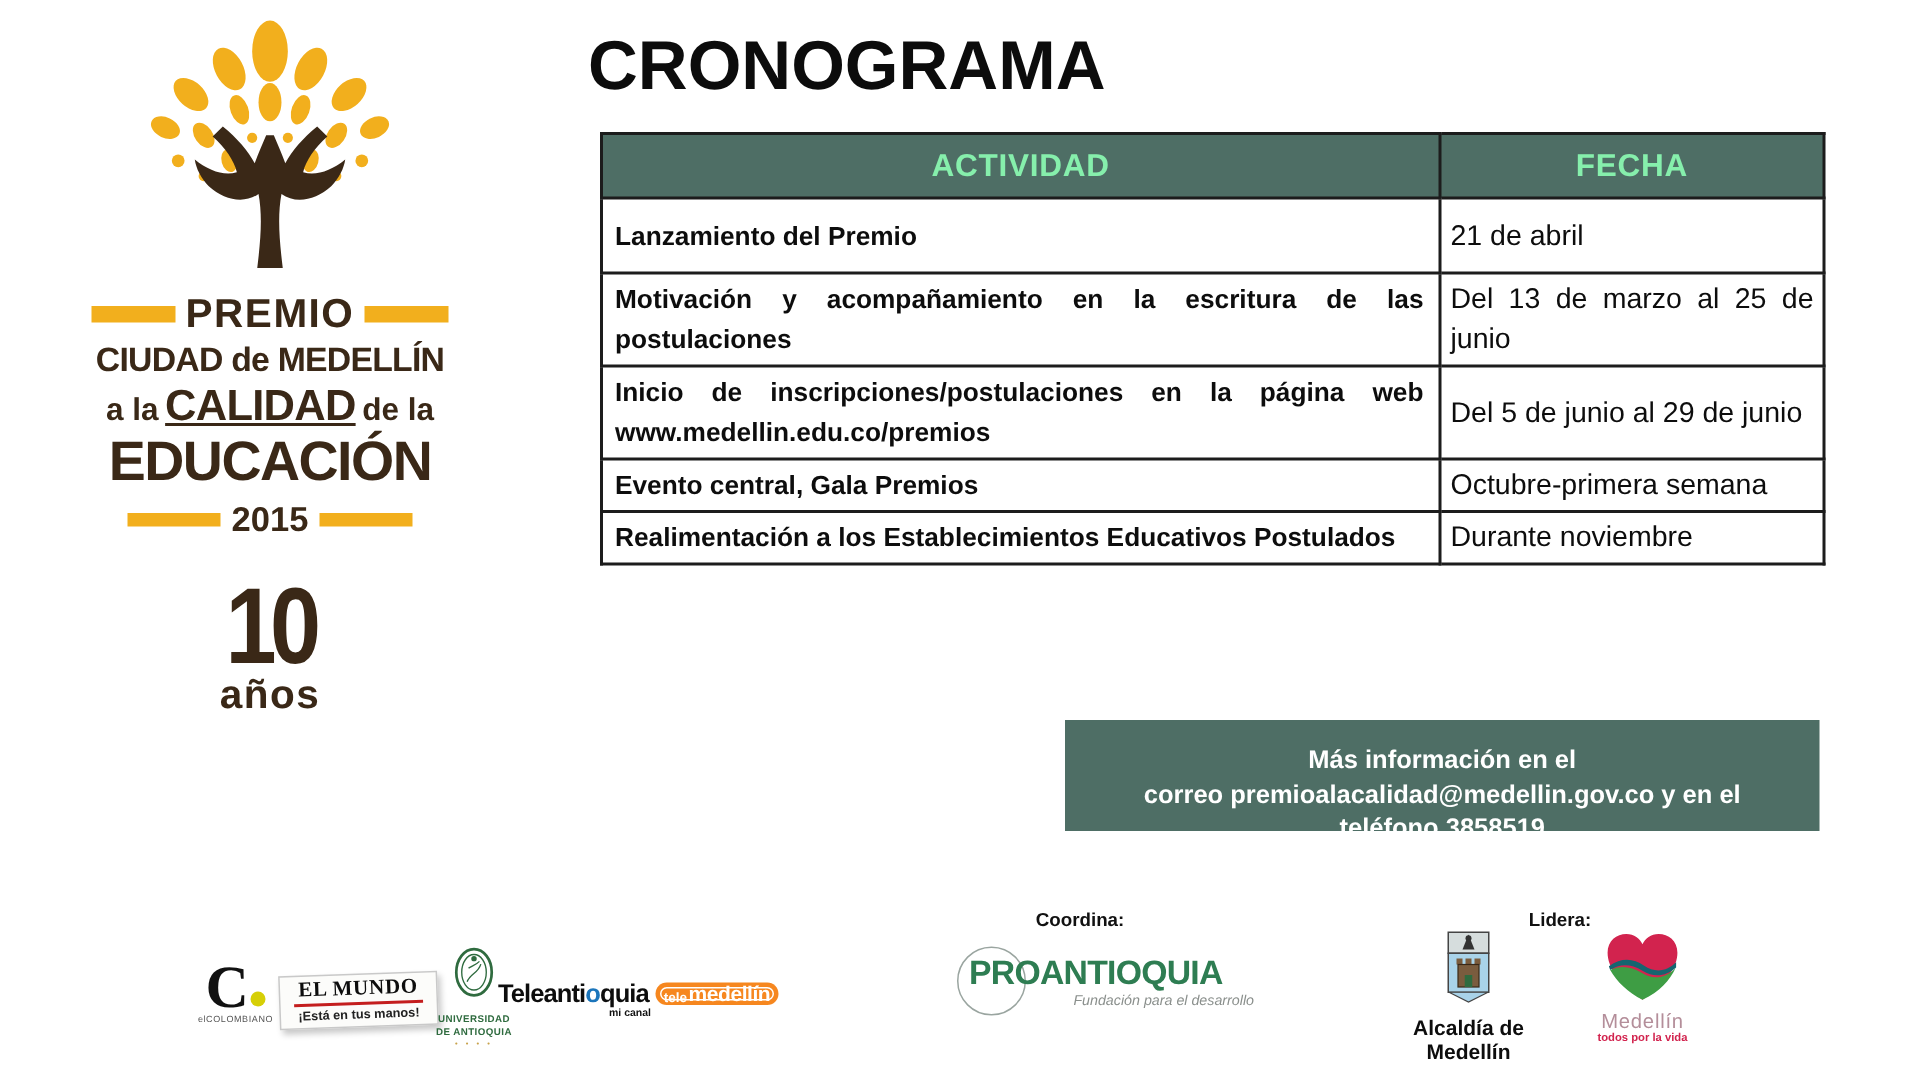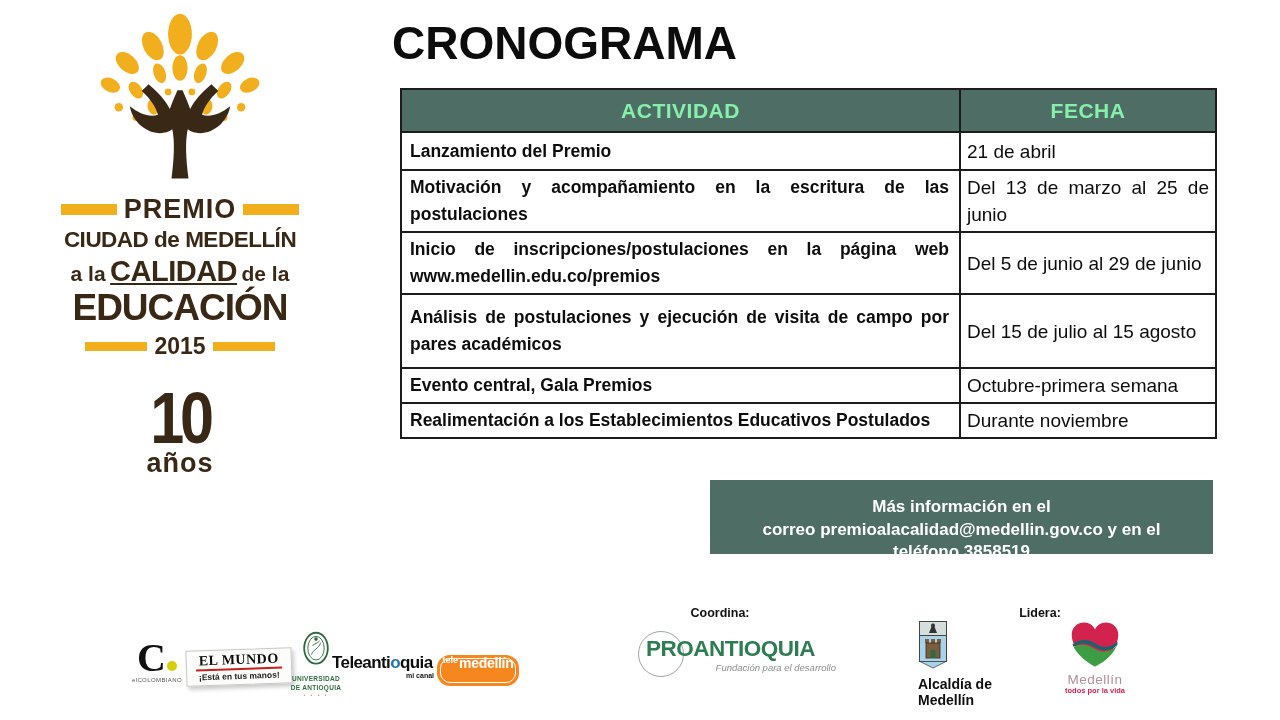"Lanzamiento del Premio" tr.h38 td { height: 38px -> 50px }
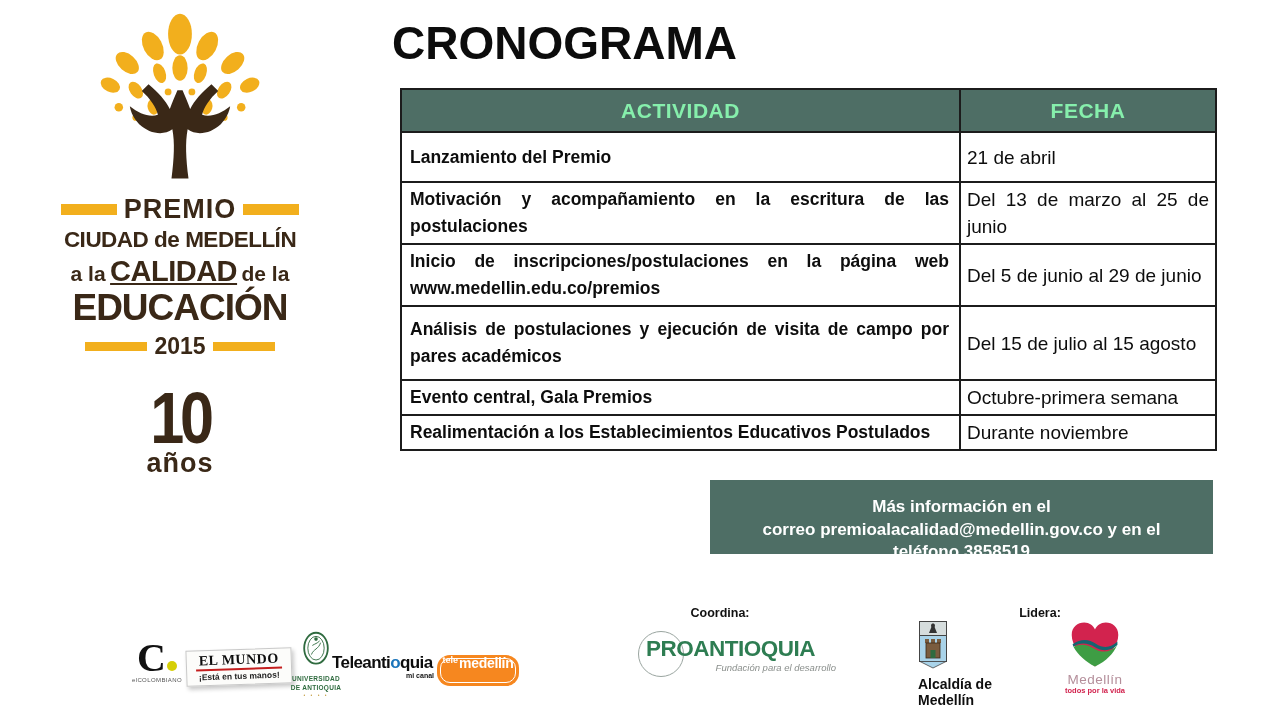"Análisis de postulaciones y ejecución" tr.h74 { html: <tr> <td>Análisis de postulaciones y ejecución de visita de campo por pares académicos</td> <td>Del 15 de julio al 15 agosto</td> </tr> -> none }
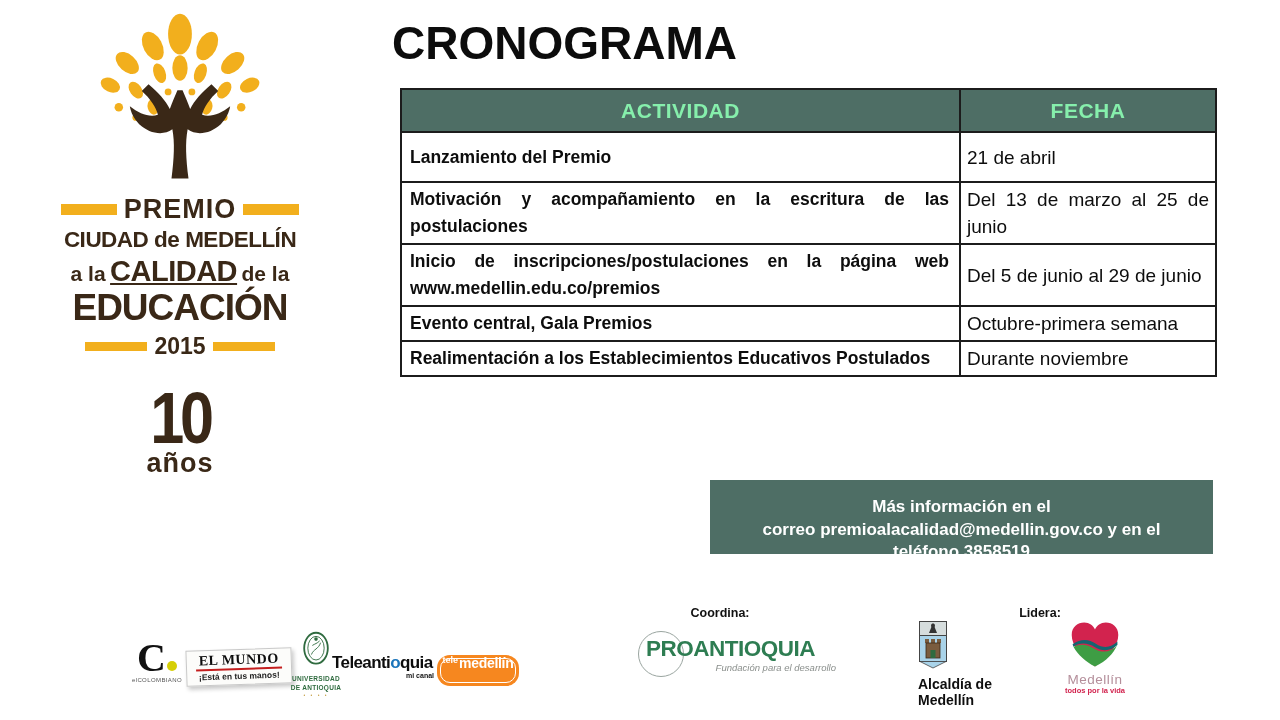"tele" .logo-telemedellin { align-items: flex-start -> flex-end; height: 31px -> 15px }
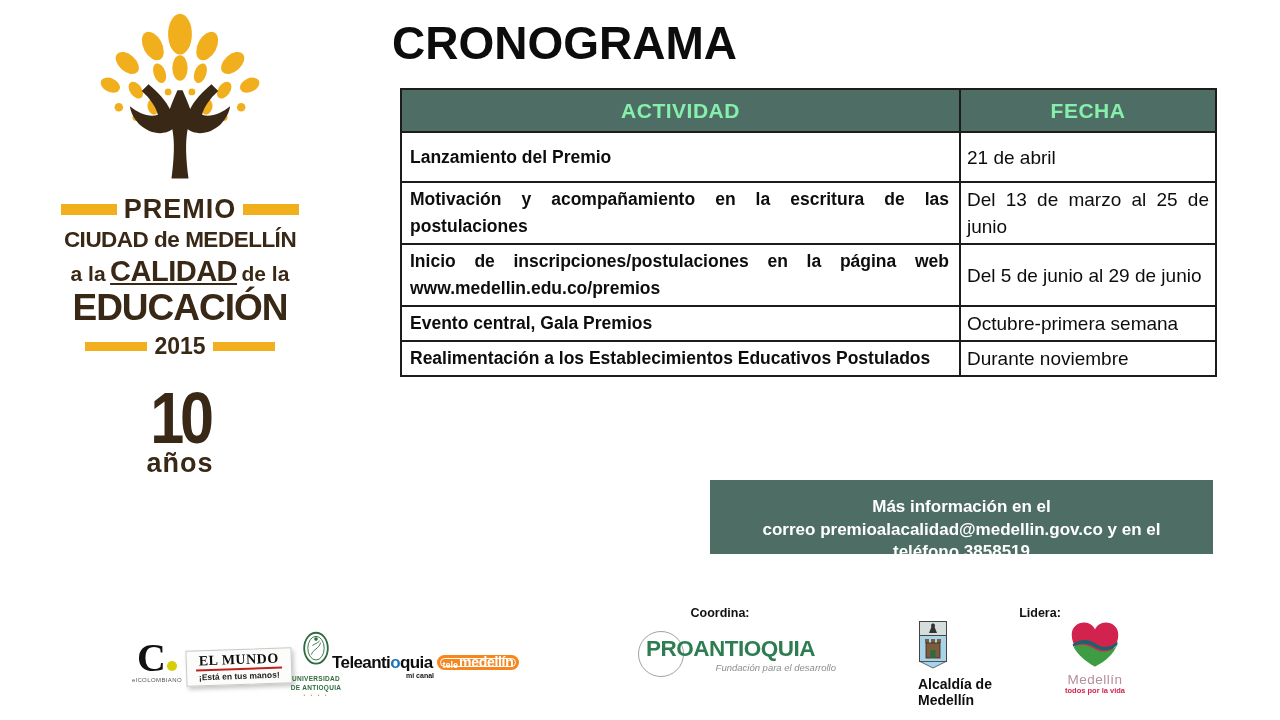"Alcaldía de Medellín" .logo-alcaldia { text-align: left -> center }
